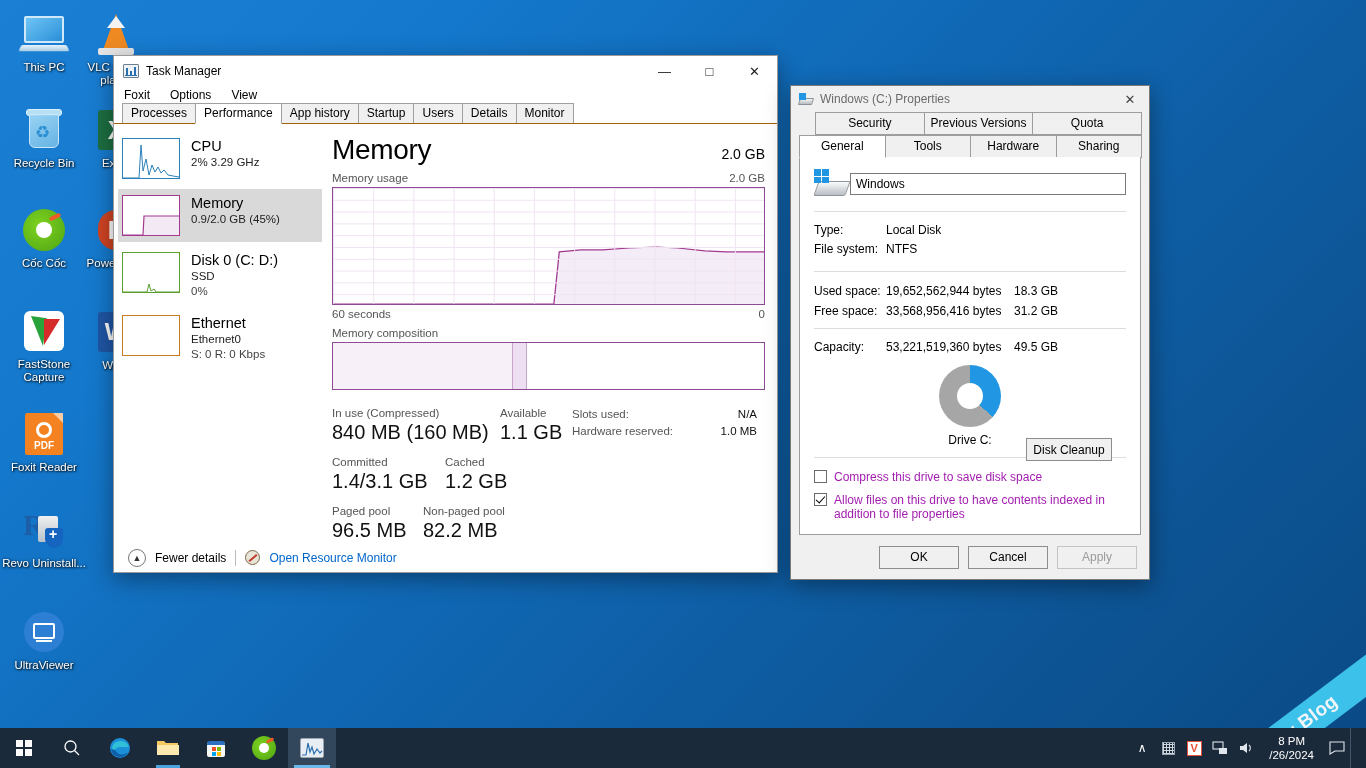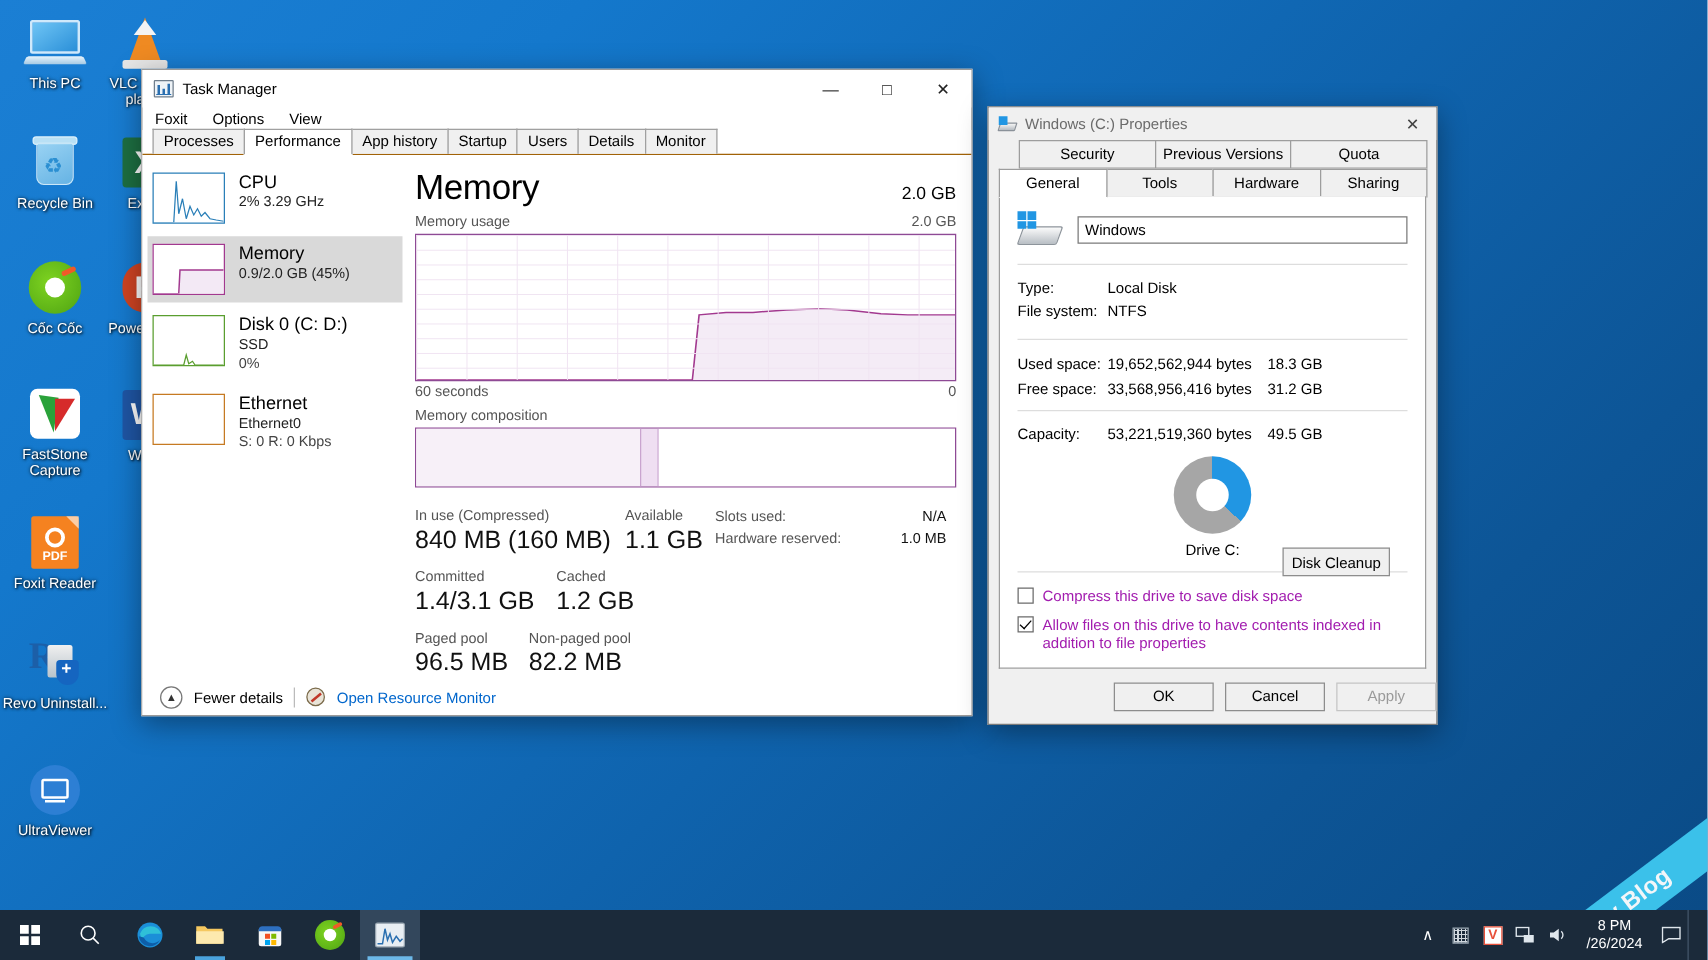"Windows" .drv-row { gap: 12px -> 0 }
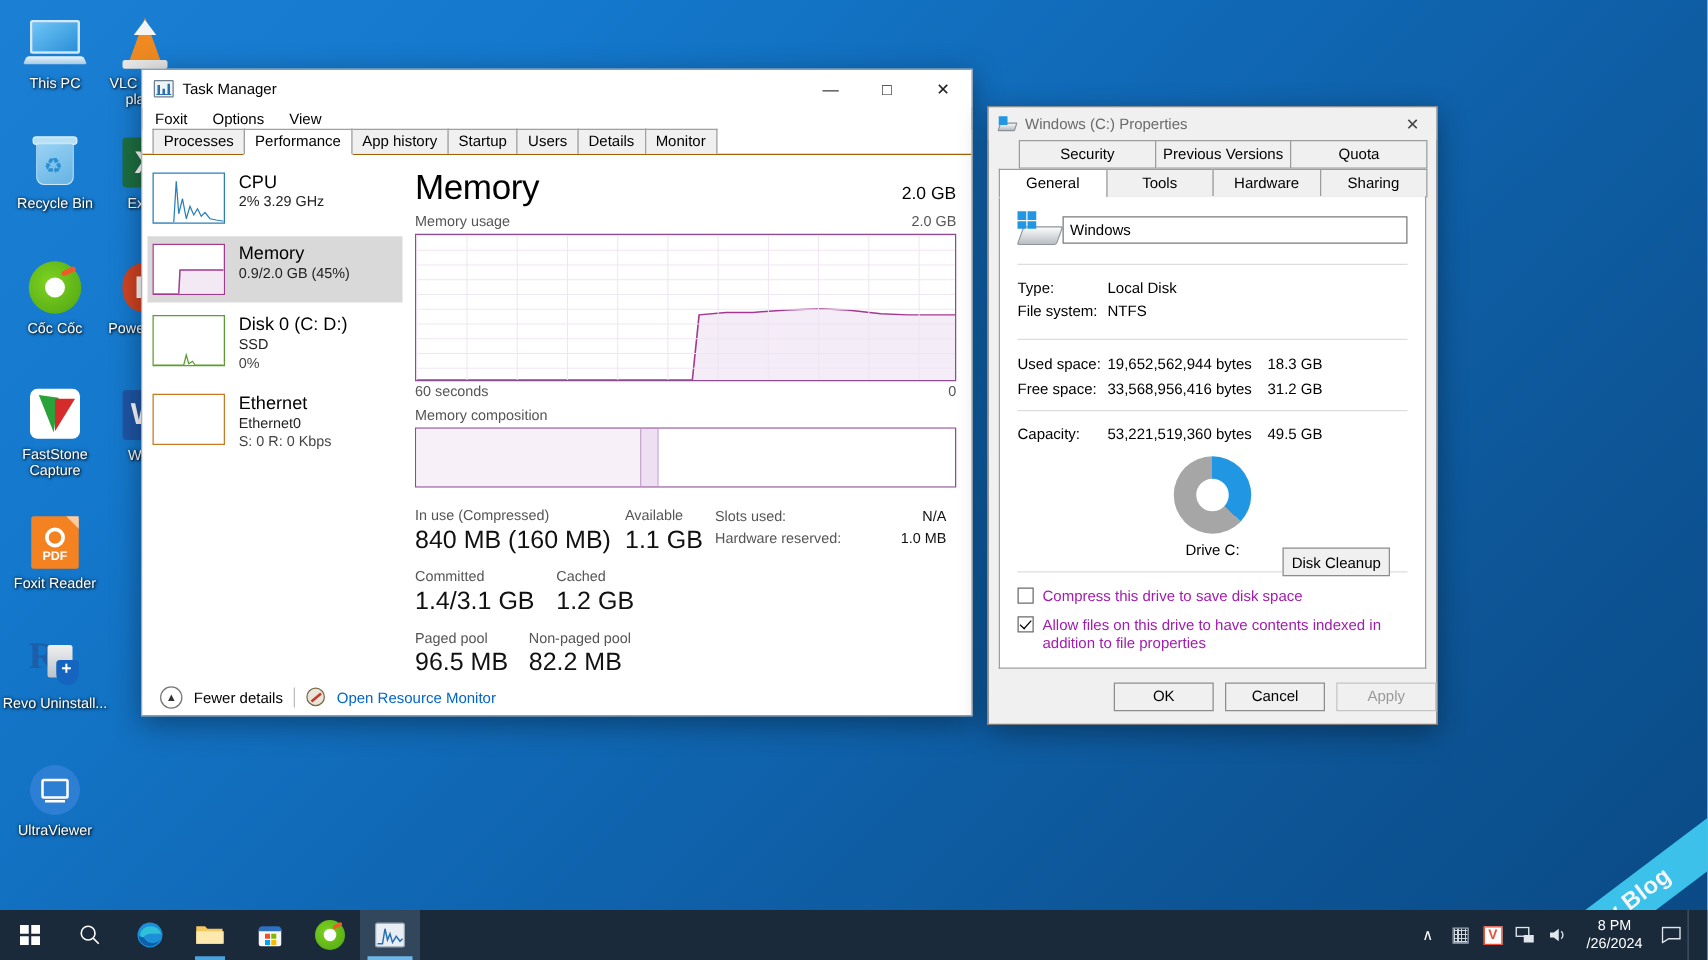"OK" .dlg-btns { padding-right: none -> 12px }
